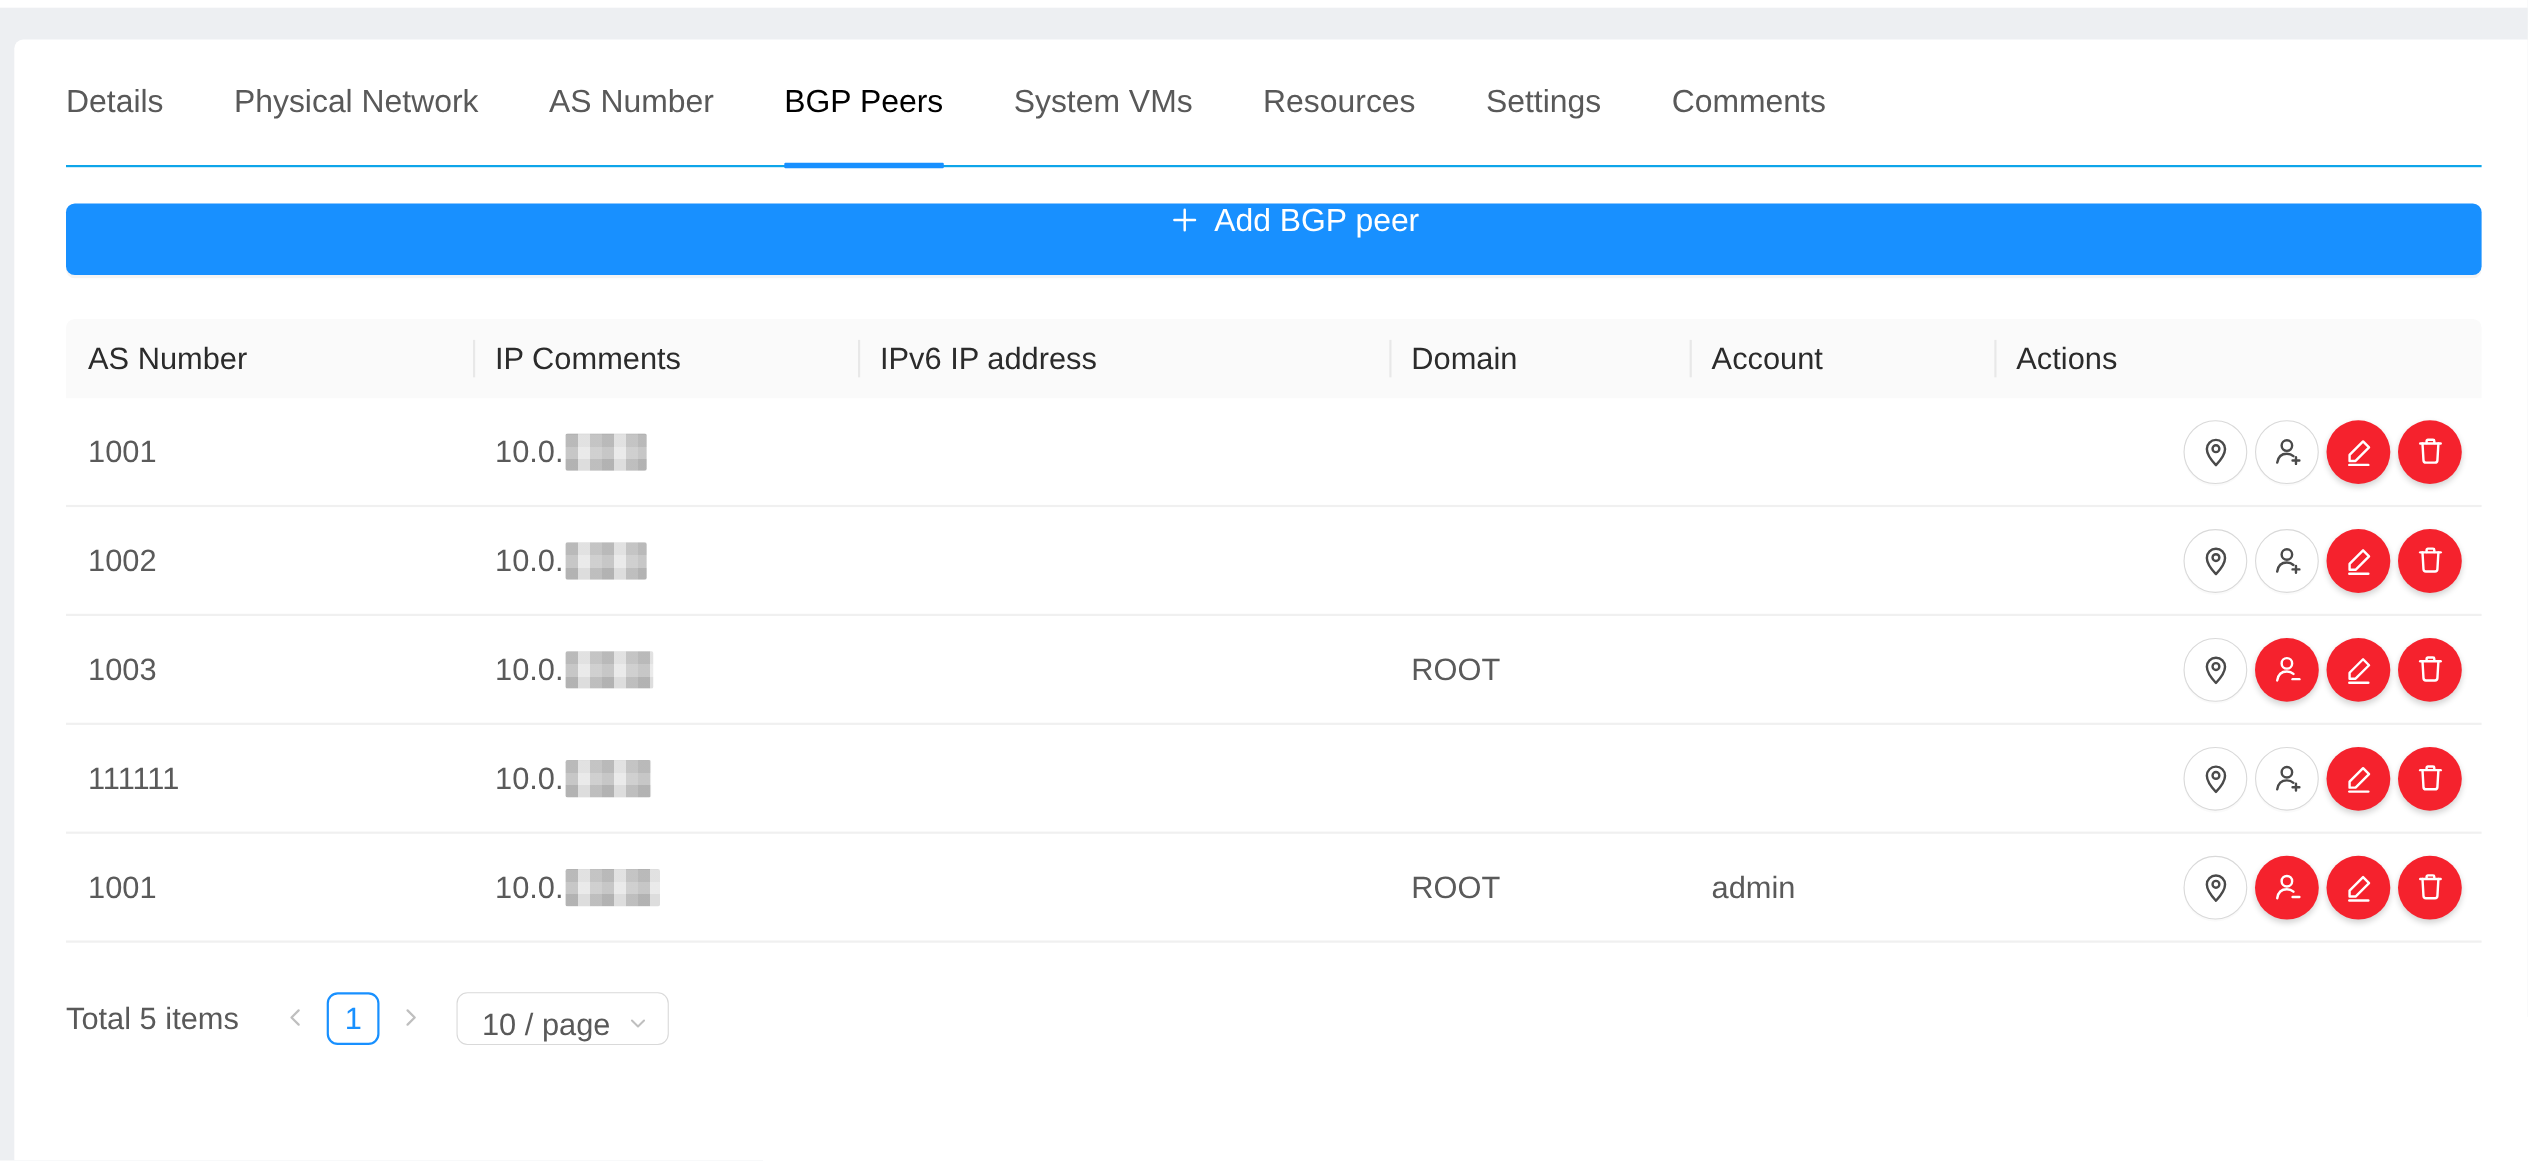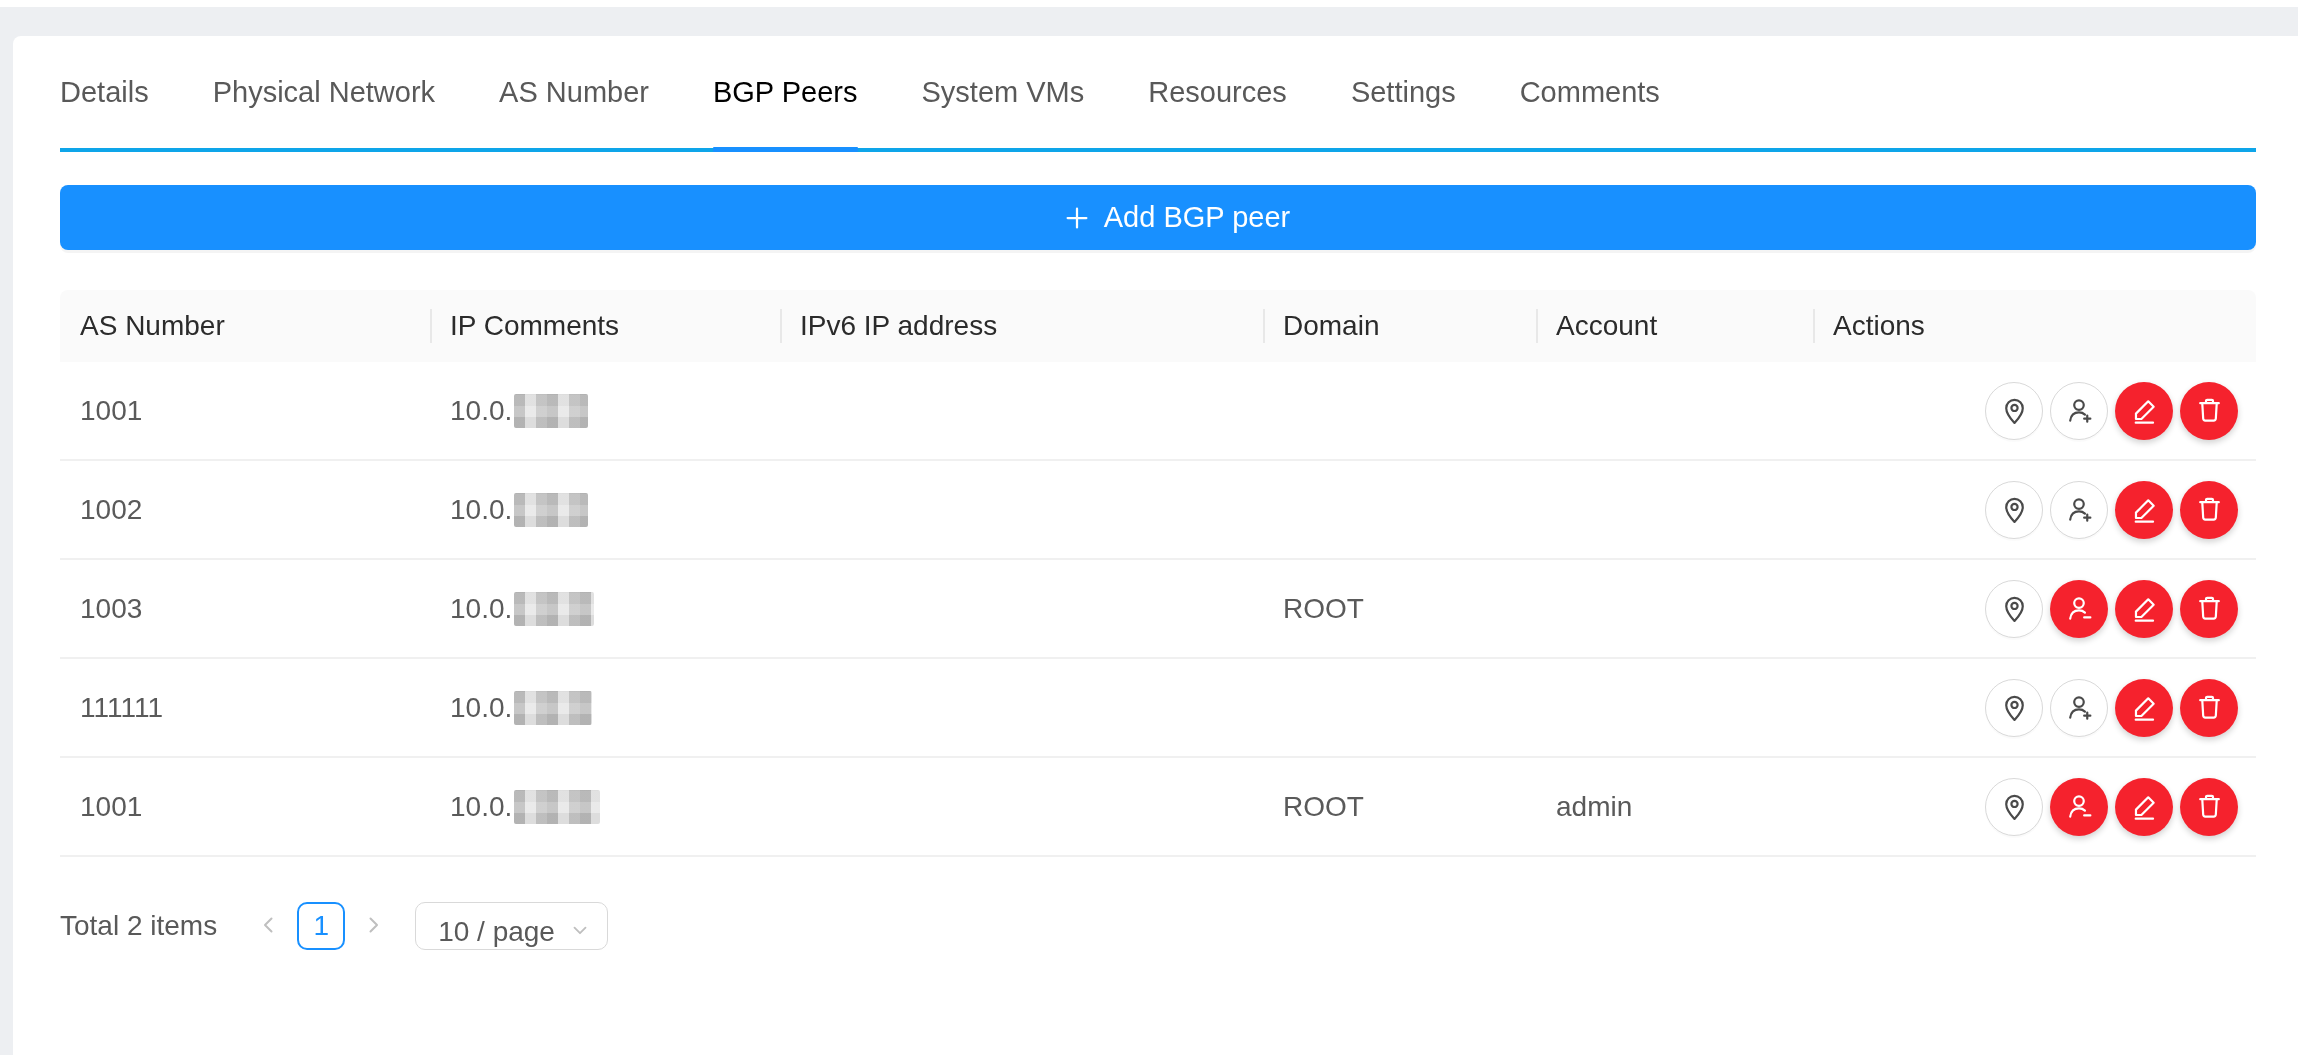"Details" .tabbar { border-bottom: 4px solid #0ea5e9 -> 2px solid #0ea5e9 }
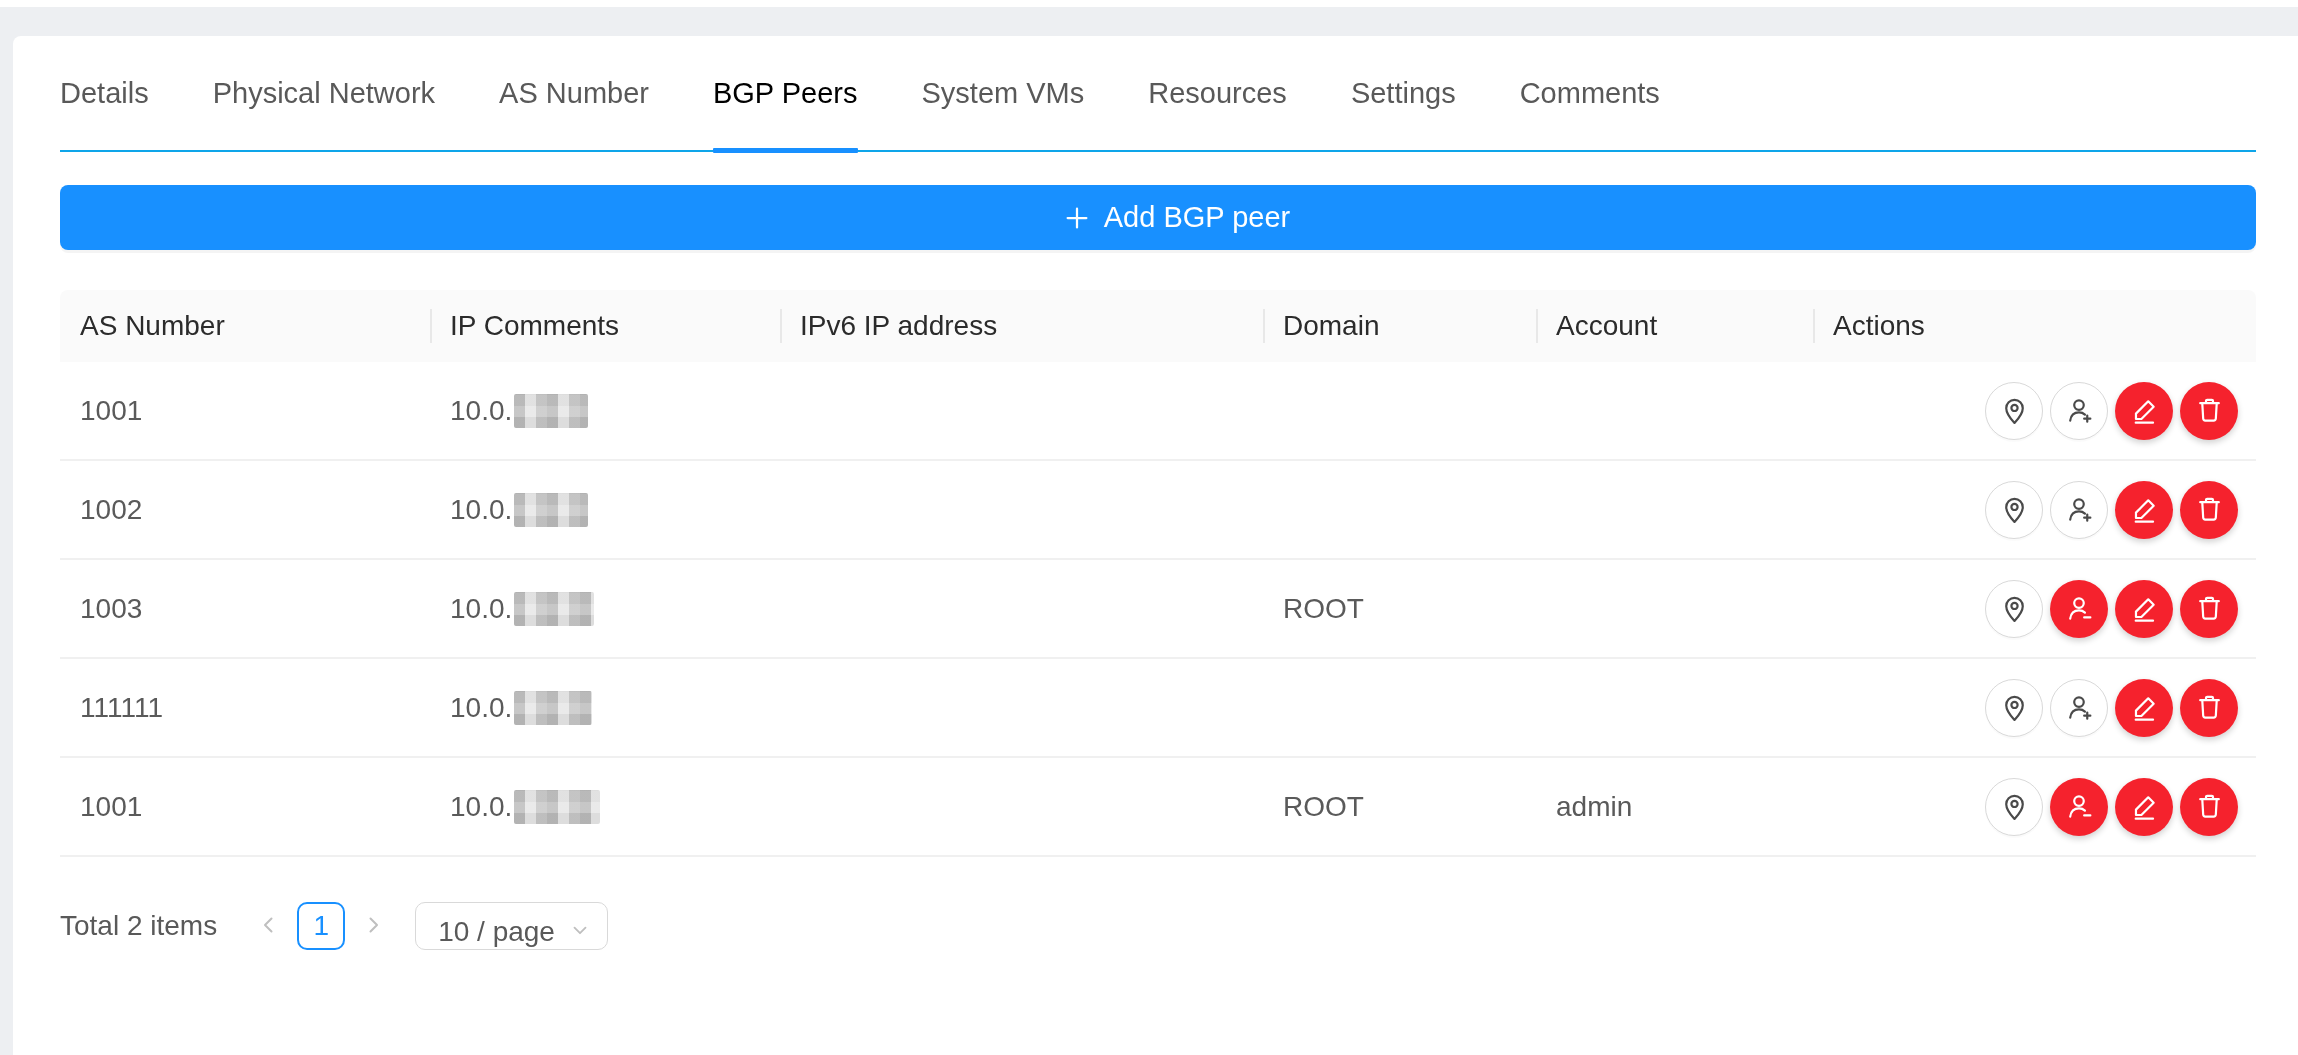"Add BGP peer" .add-btn { align-items: center -> flex-start }
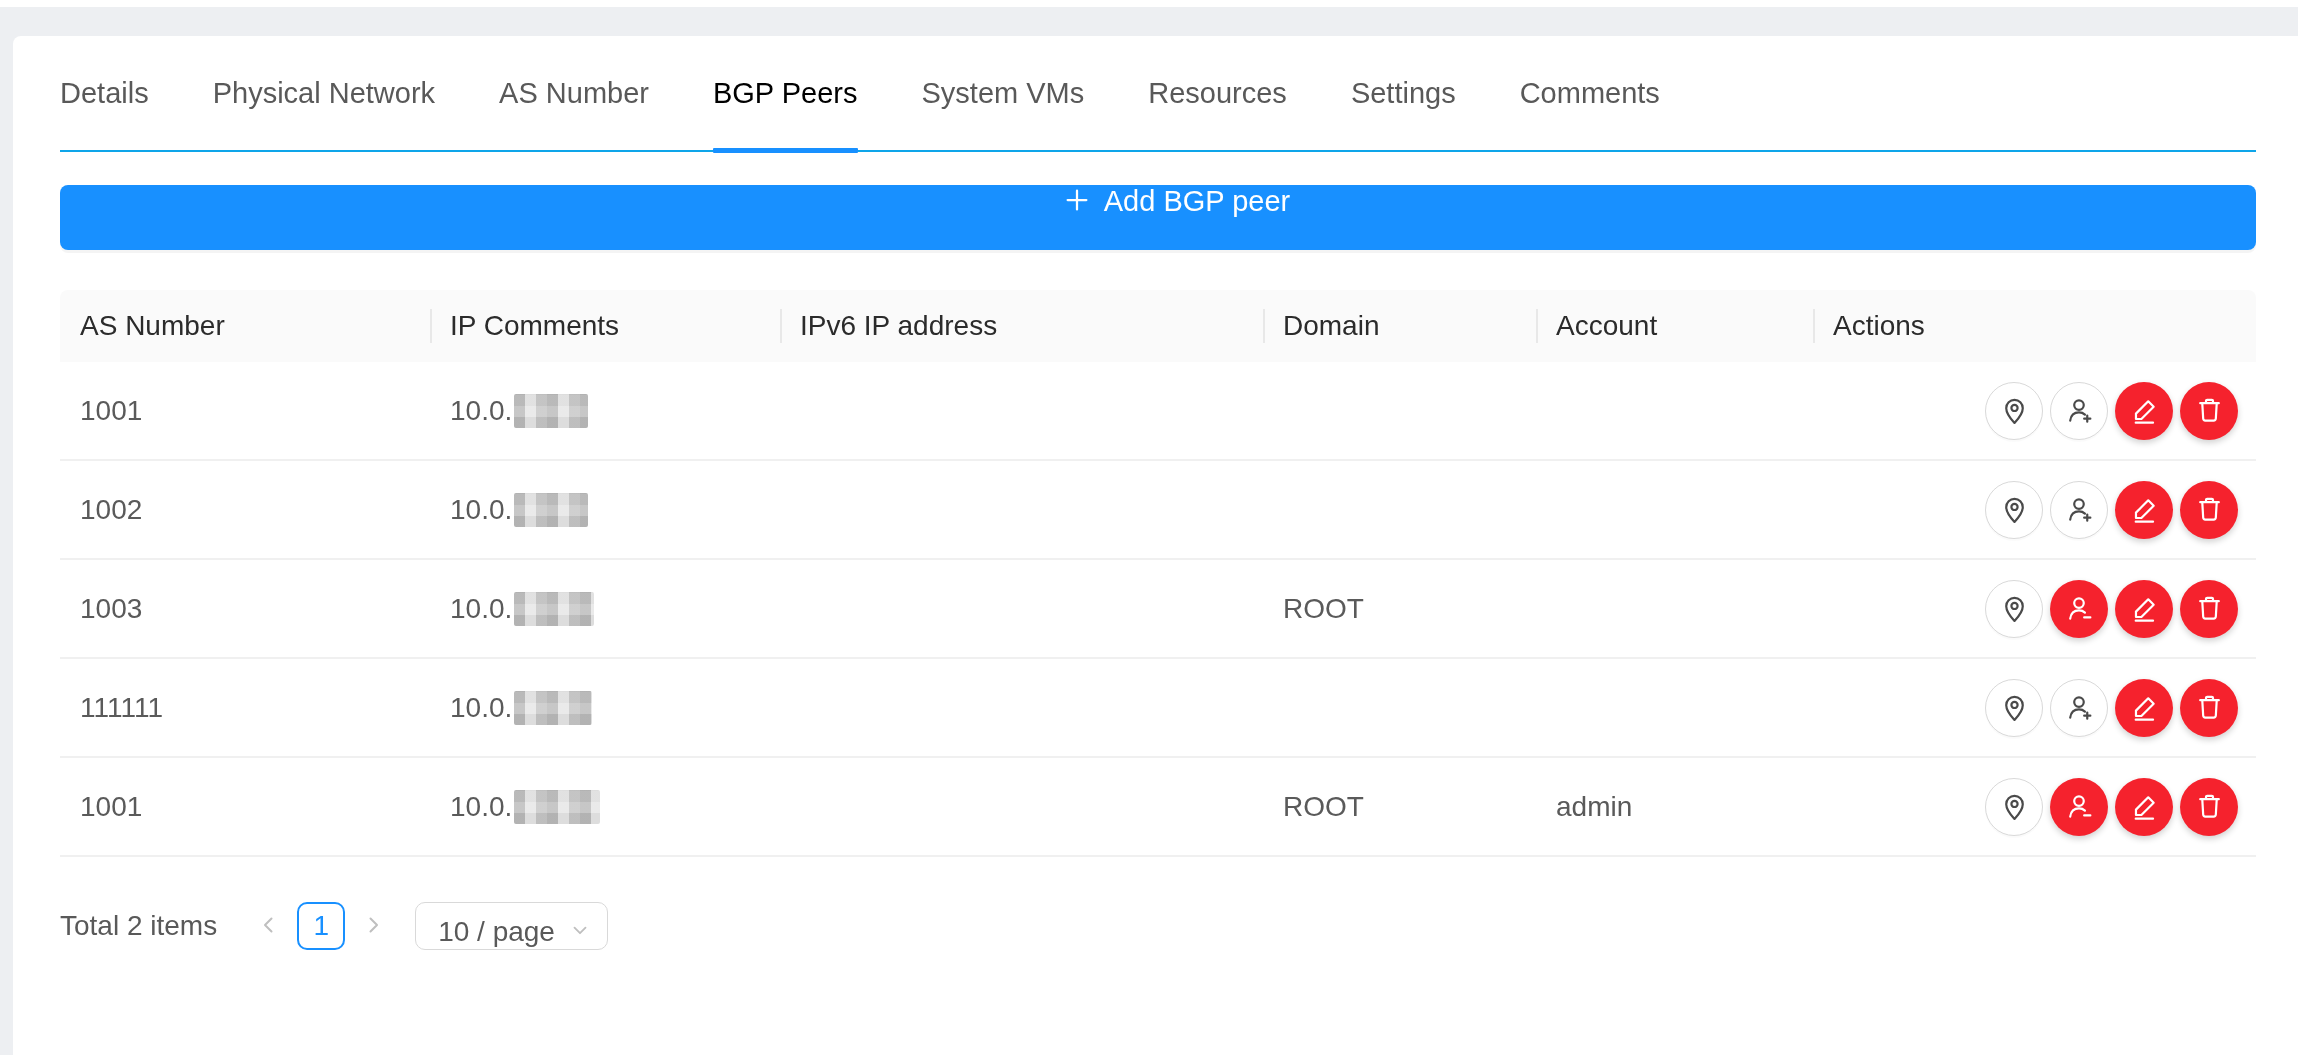"Total 2 items" span.total-label { text: 2 -> 5 }
